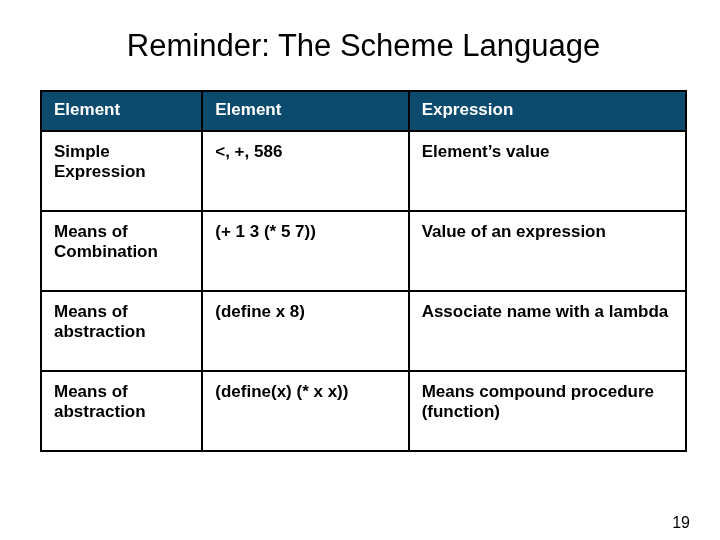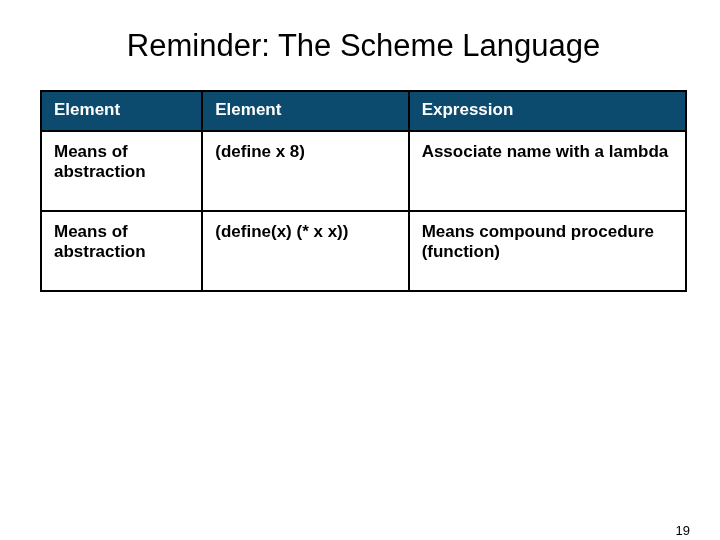"Simple Expression" tr { html: none -> <tr> <td>Simple Expression</td> <td>&lt;, +, 586</td> <td>Element’s value</td> </tr> }
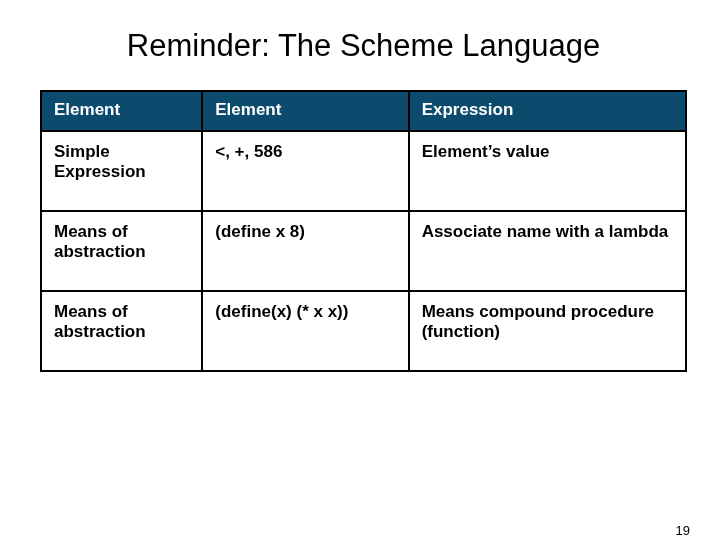"Means of Combination" tr { html: none -> <tr> <td>Means of Combination</td> <td> (+ 1 3 (* 5 7))</td> <td>Value of an expression</td> </tr> }
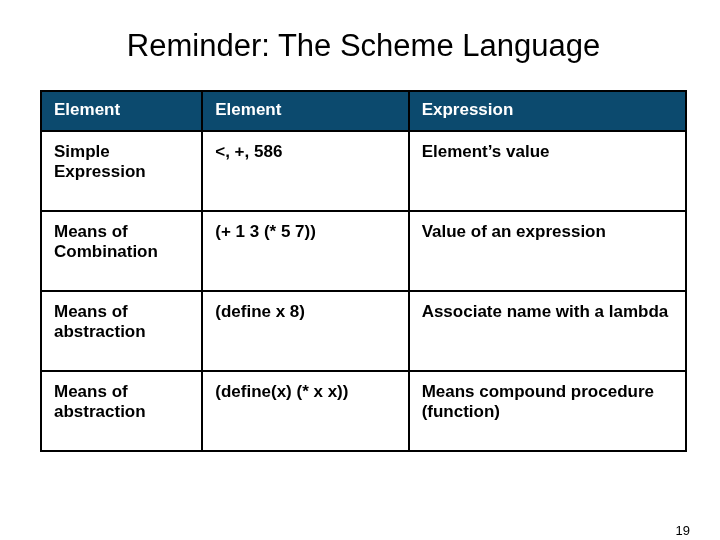"19" .page-number { bottom: 2px -> 8px; font-size: 13px -> 16px }
